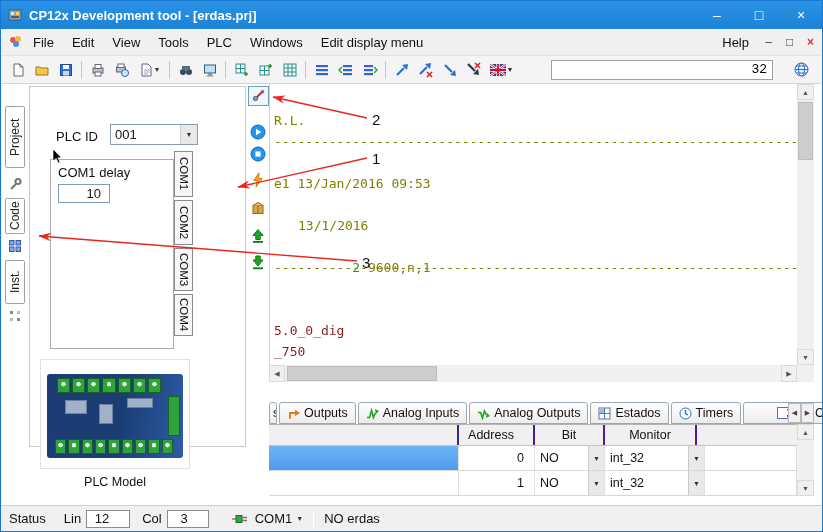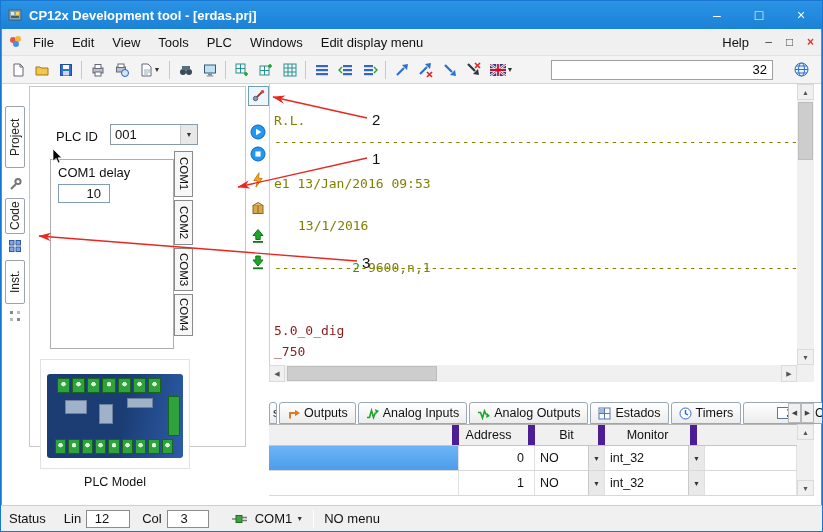"CP12x Development tool - [erdas.prj]" .window { background: #d946ef -> #fef9c3 }
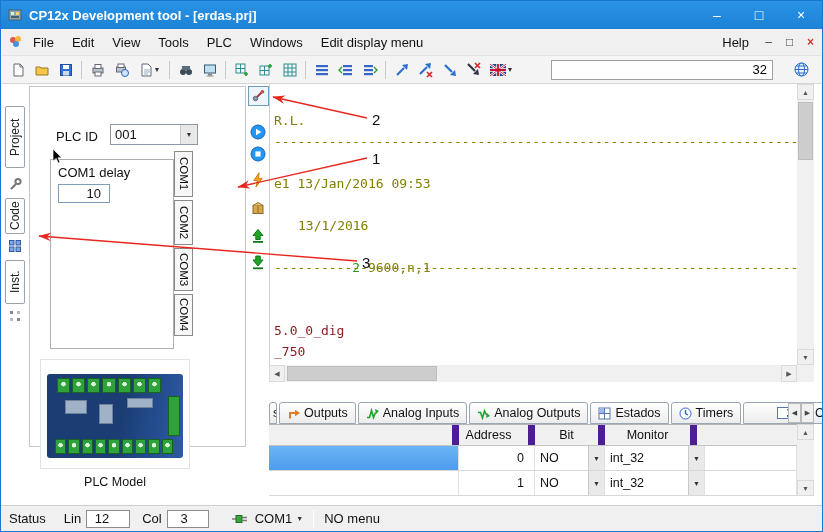"32" .tb-input { font-family: Liberation Sans, sans-serif -> Liberation Mono, monospace }
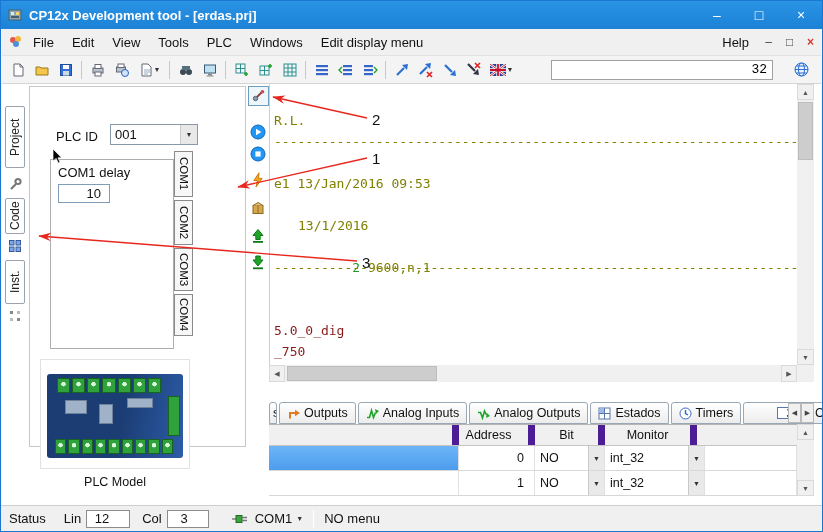"Address" .gh-cell { border-right: 7px solid #4c1d95 -> 2px solid #4c1d95 }
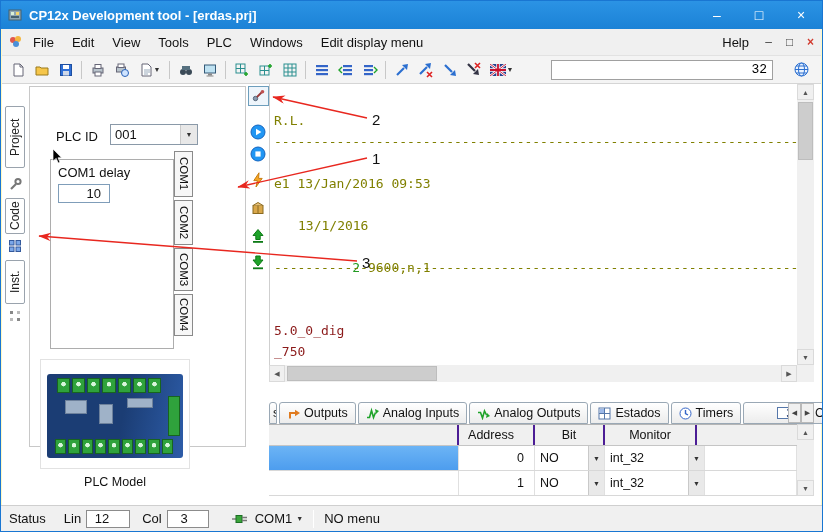"NO menu" span { text: menu -> erdas }
